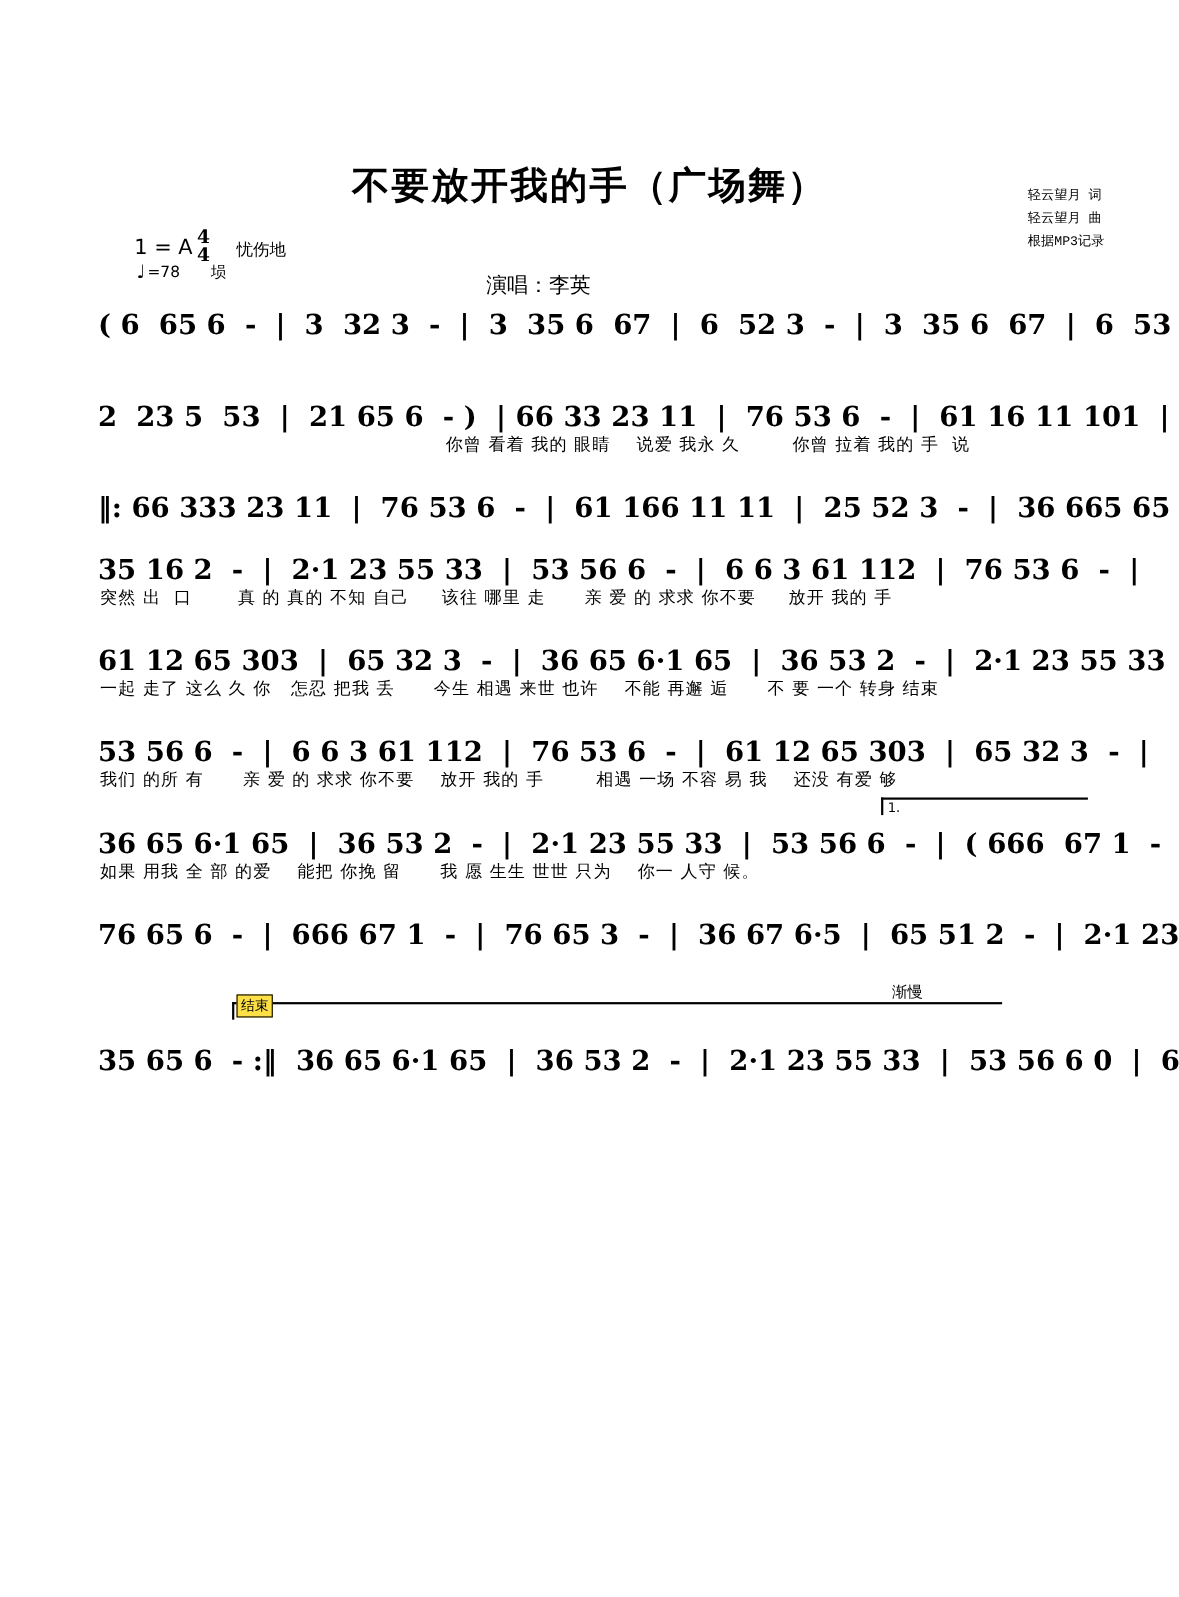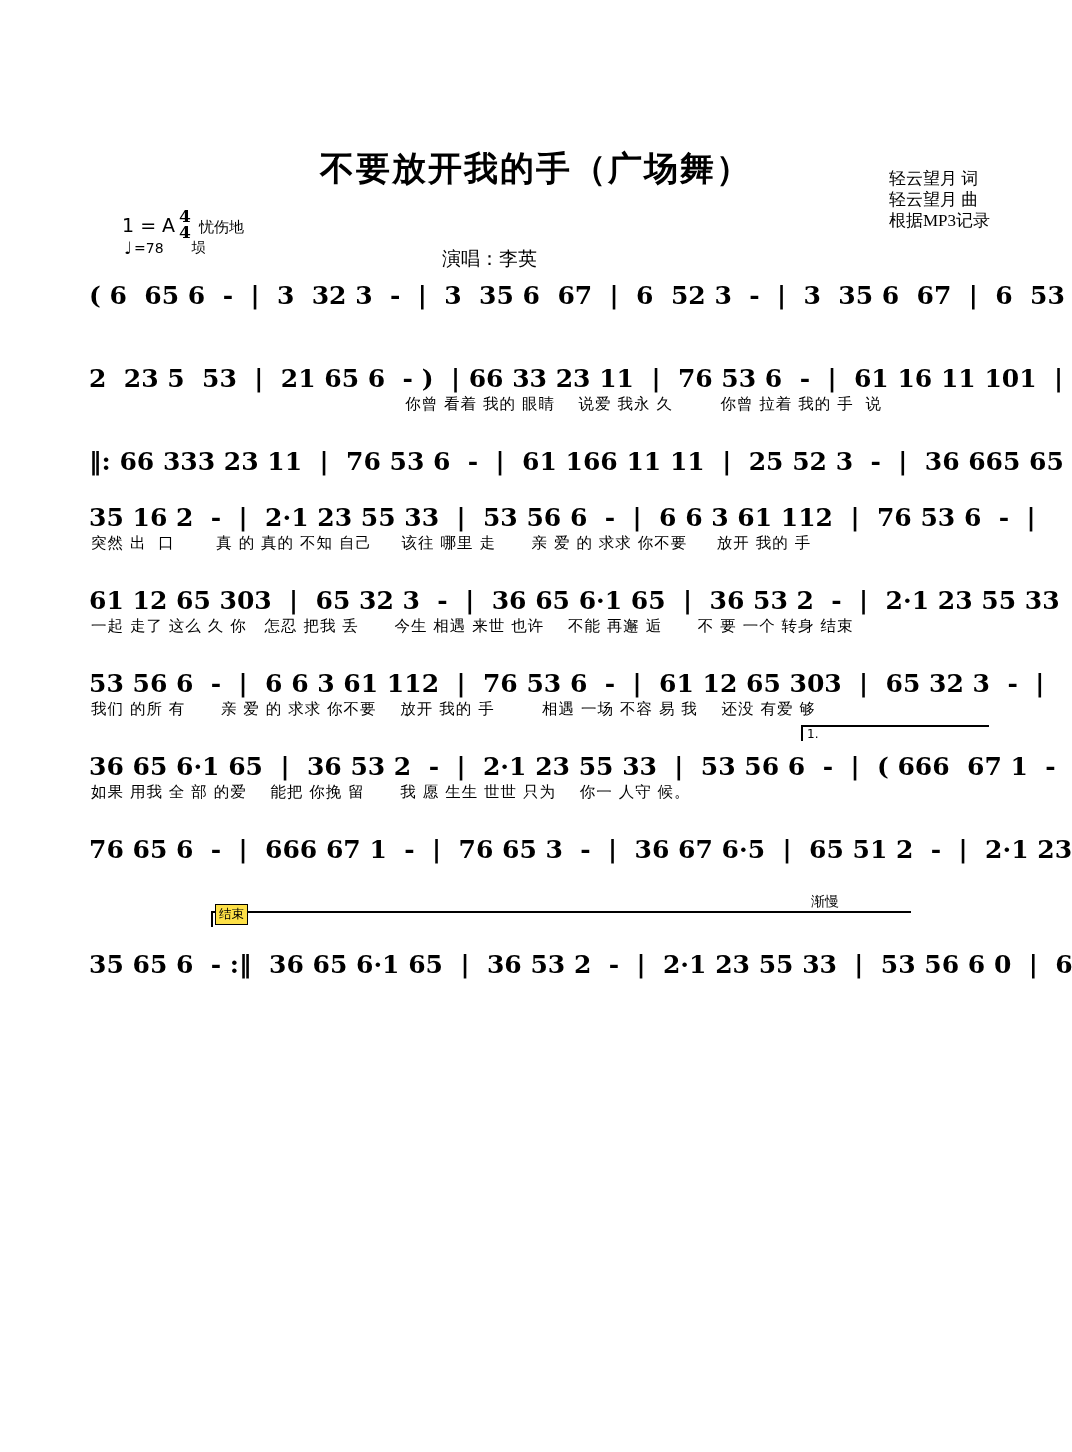"轻云望月 词" .credits { font-family: Liberation Serif, serif -> Liberation Mono, monospace; font-size: 17px -> 12px; right: 82px -> 68px }
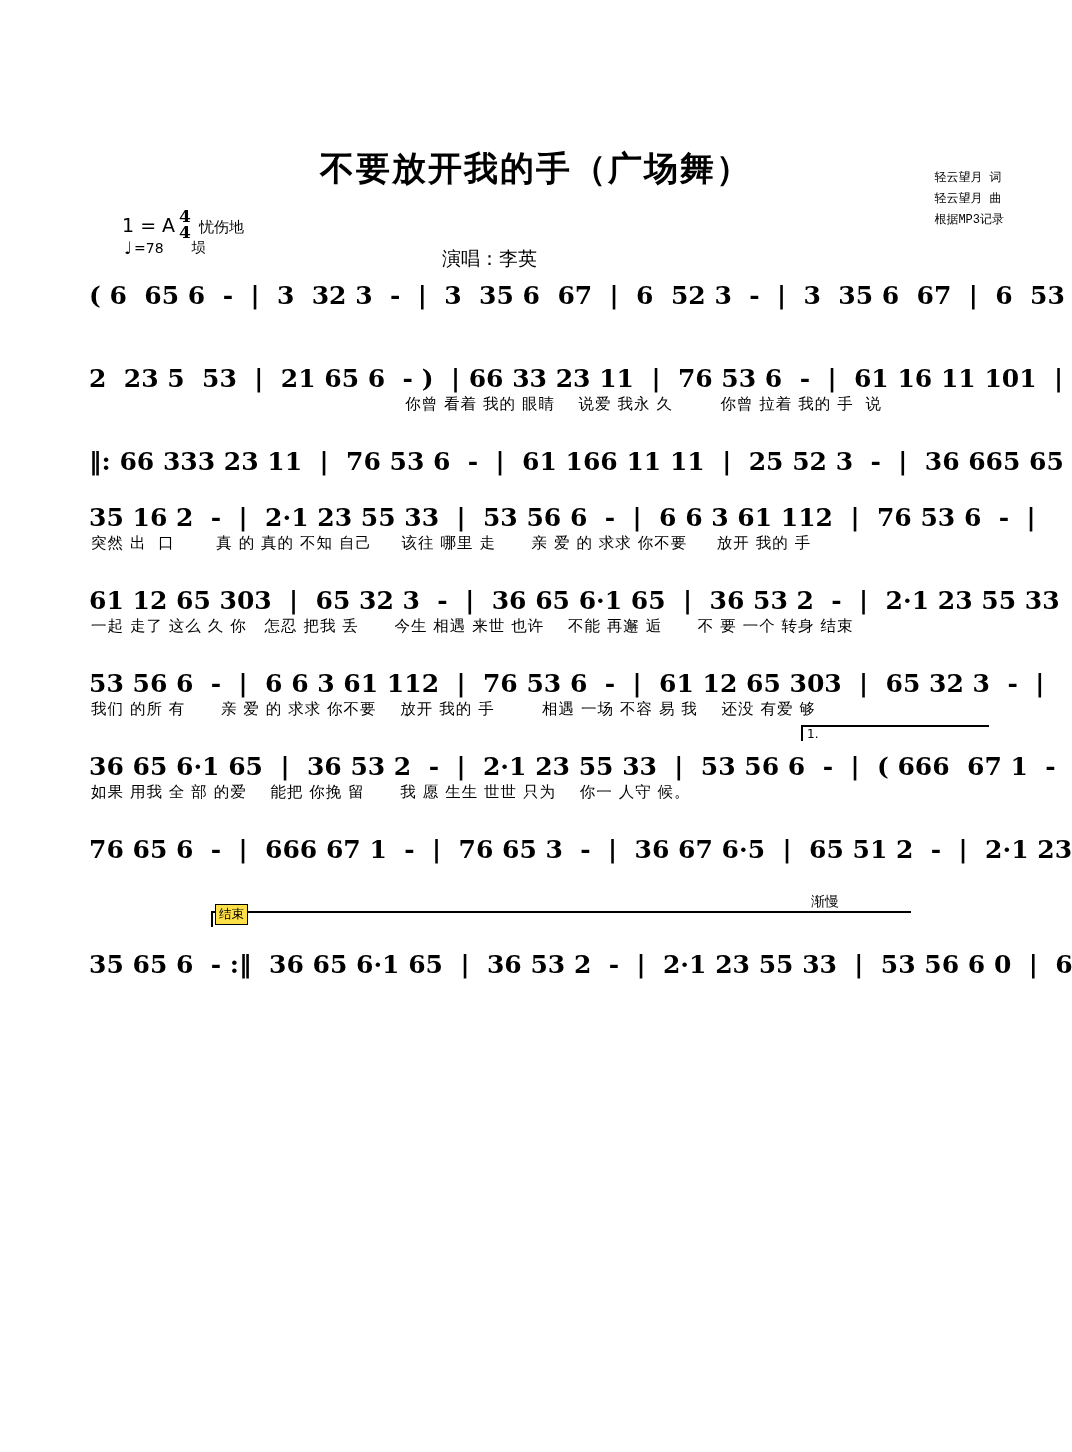"忧伤地" .mood { margin-left: 2px -> 18px }
